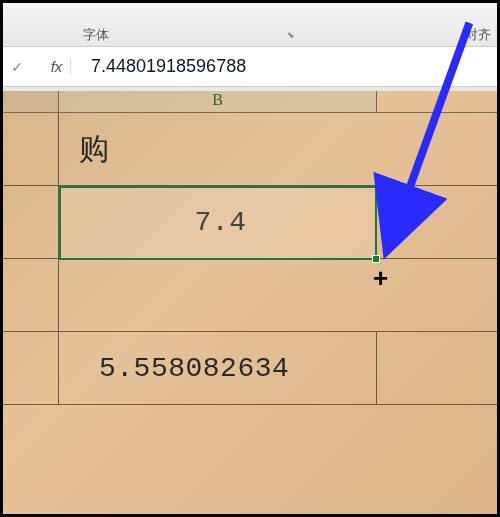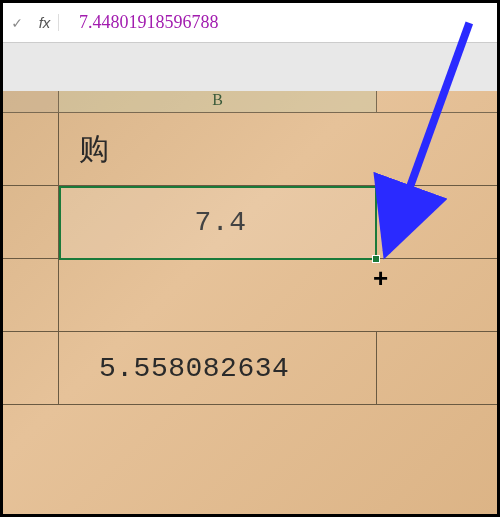"字体" div.ribbon { html: none -> <div> <span>字体</span> <span>⬊</span> <span>对齐</span> </div> }
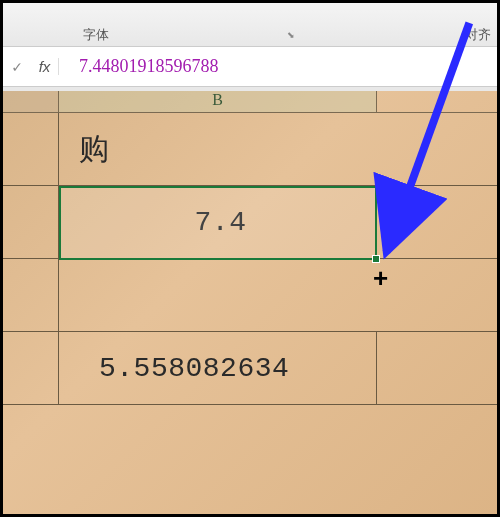"fx" .fx { margin-left: none -> 12px }
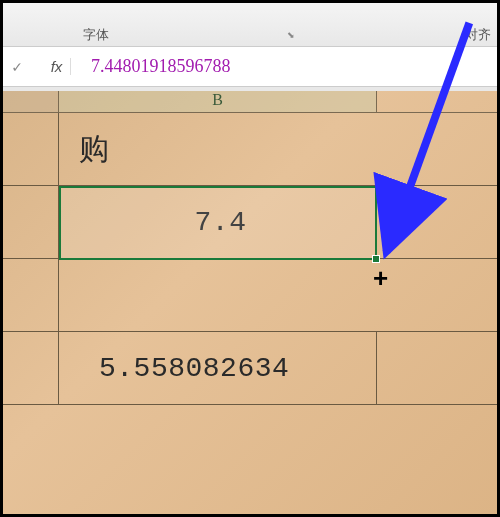"7.44801918596788" .formula-input { color: #a21caf -> #0f172a; font-family: Liberation Serif, serif -> Liberation Sans, sans-serif }
